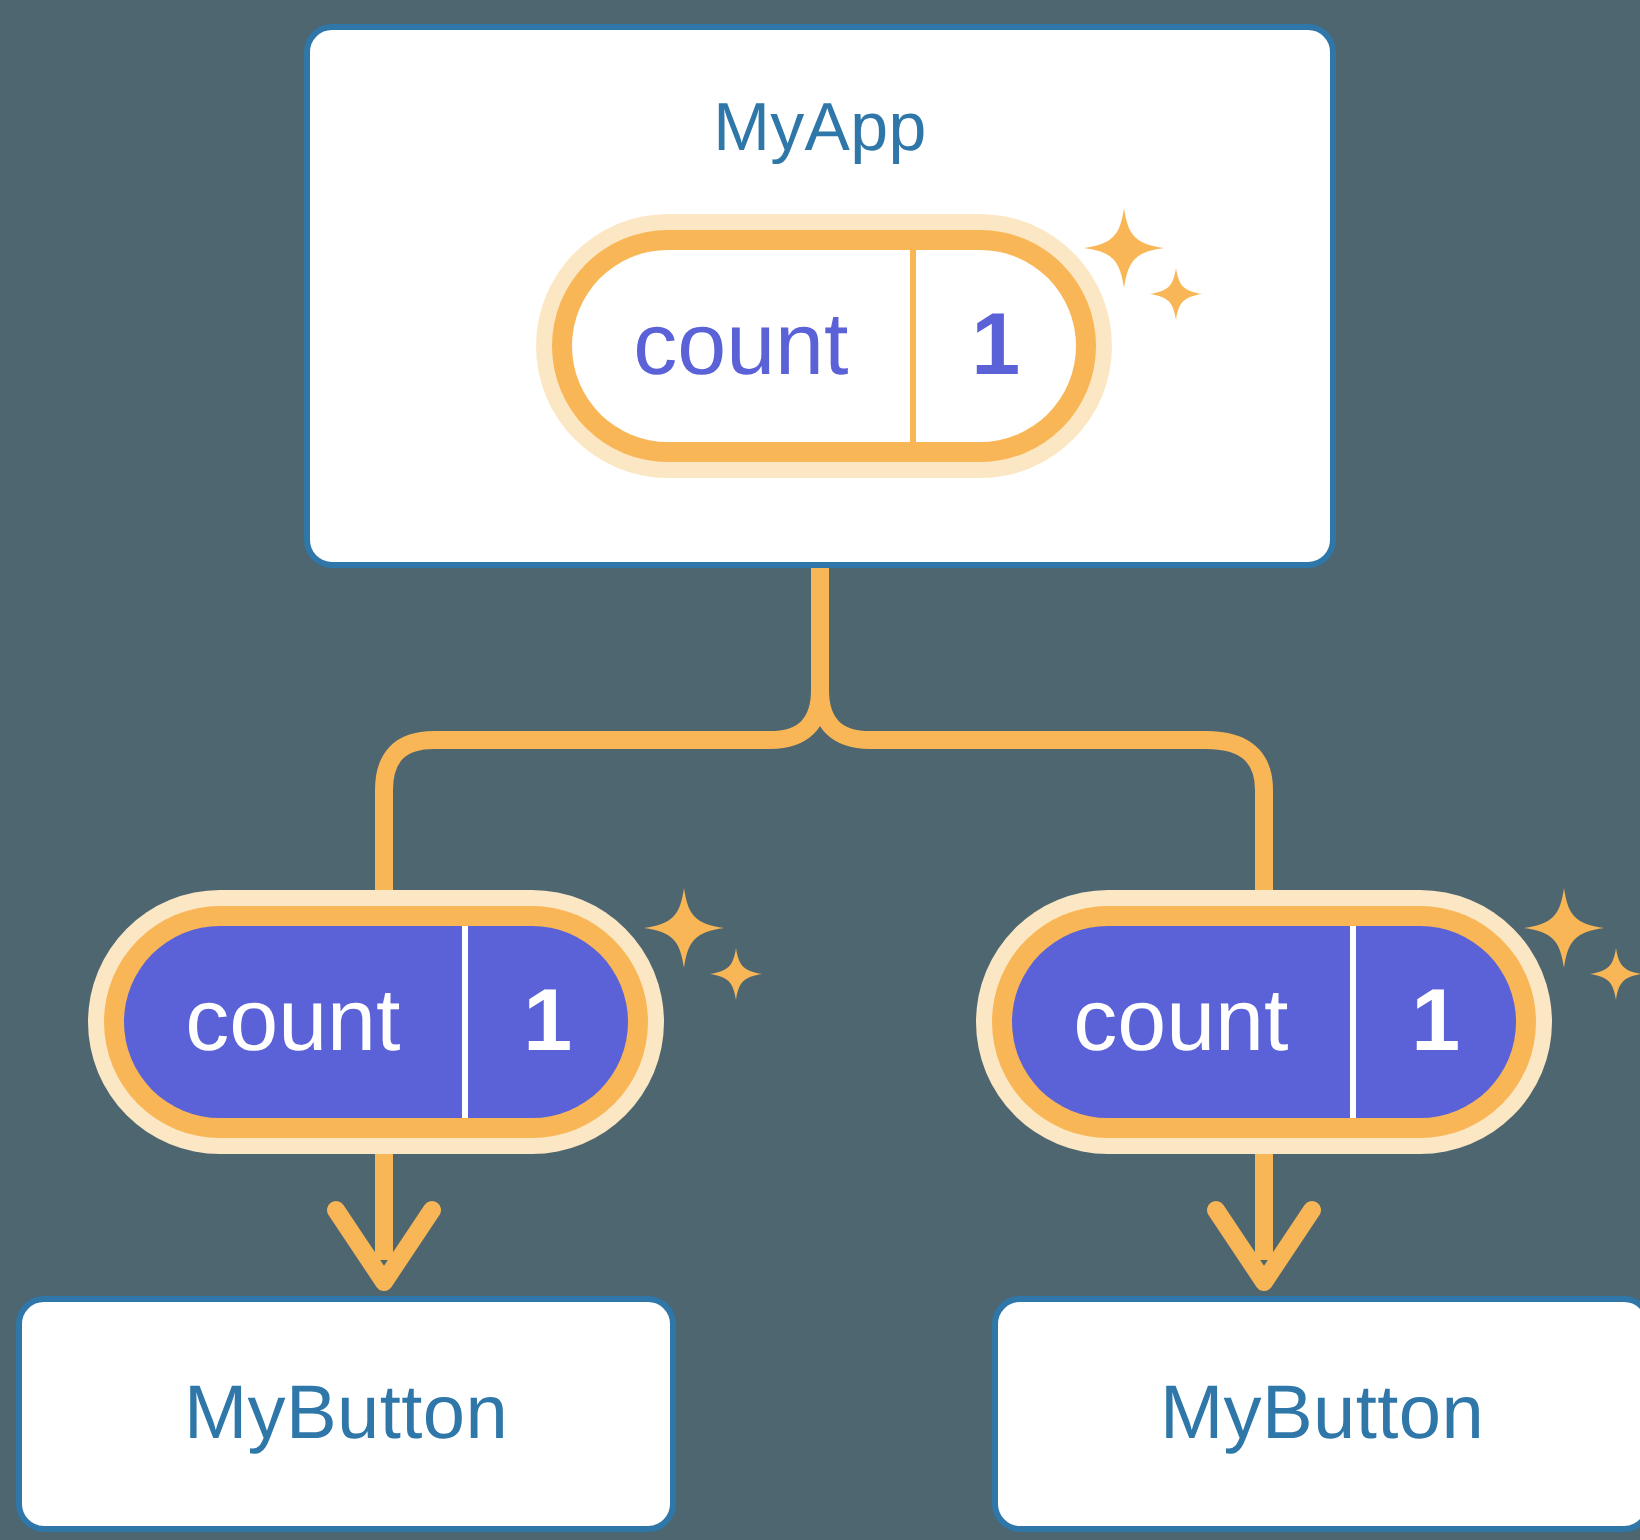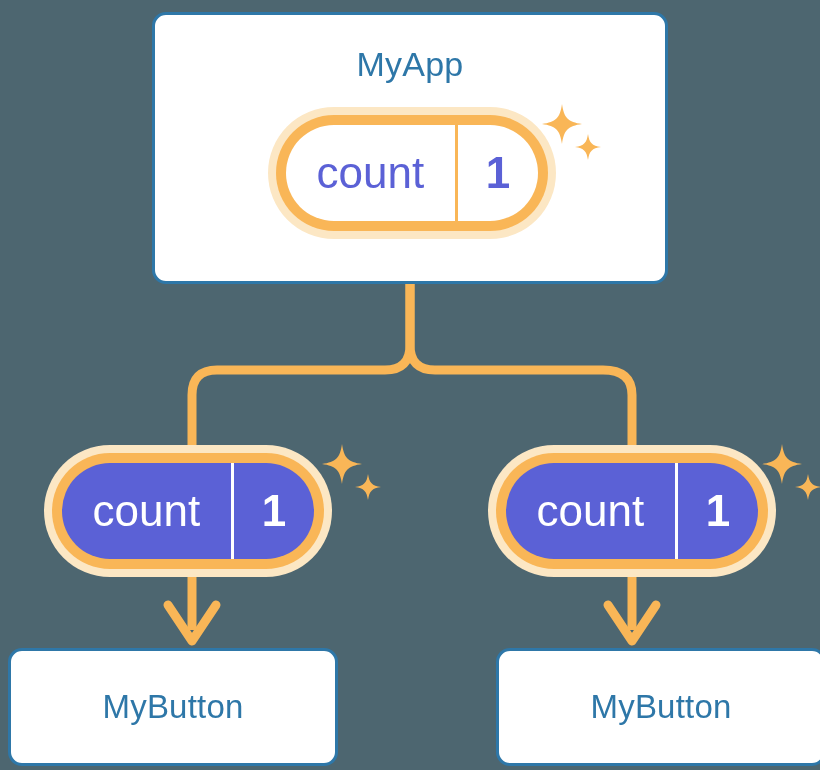"MyButton" .button-card .card-title { font-size: 33px -> 38px }
